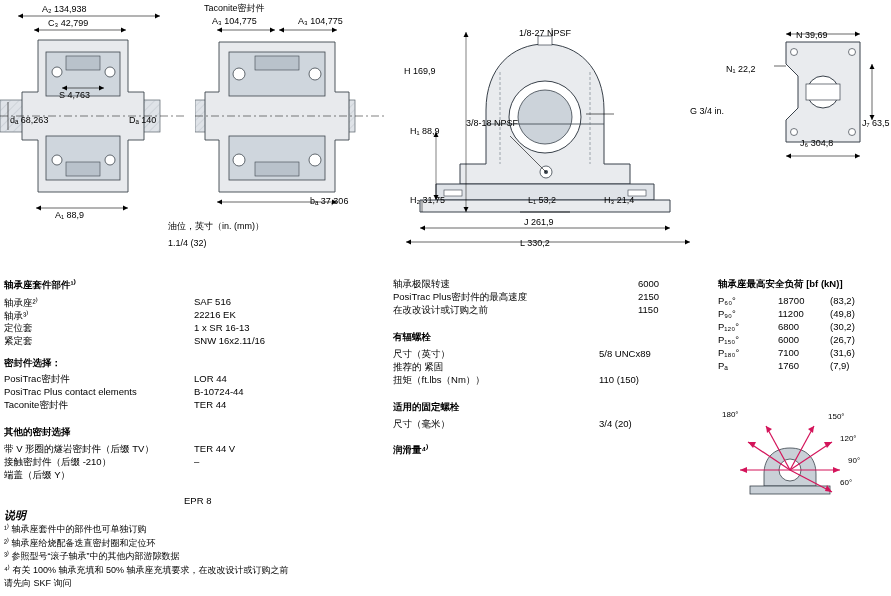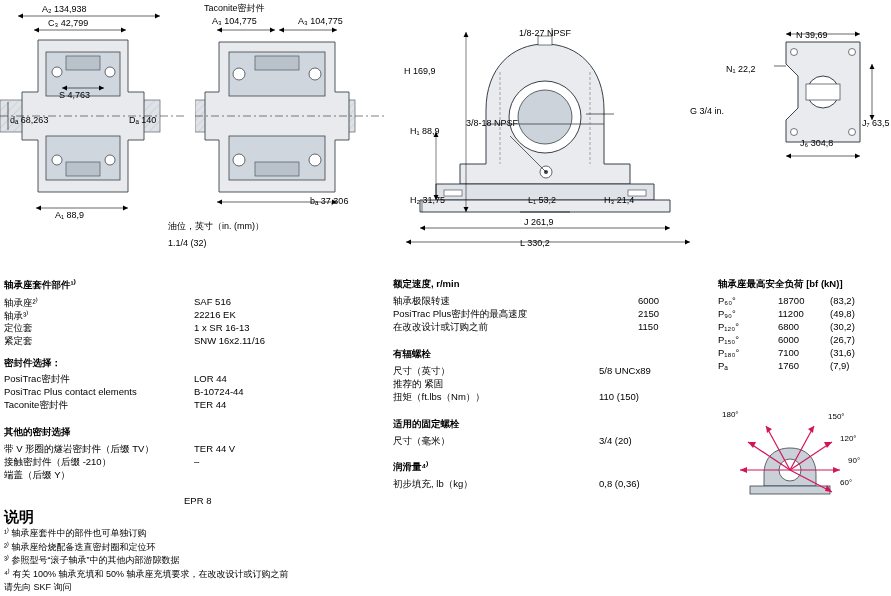"额定速度, r/min" div.spec-head { html: <div>额定速度, r/min</div> -> none }
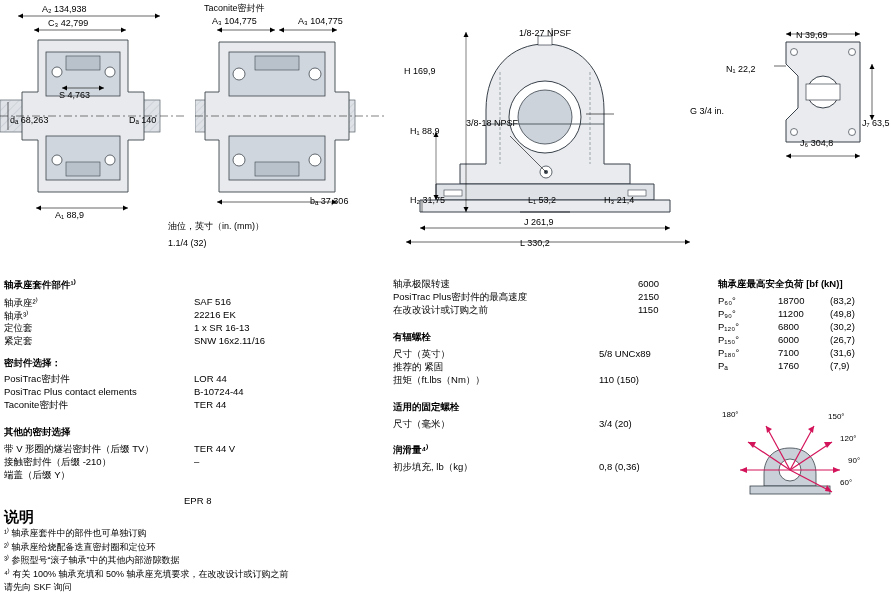"初步填充, lb（kg）" div.row { html: <div><span>初步填充, lb（kg）</span><span>0,8 (0,36)</span></div> -> none }
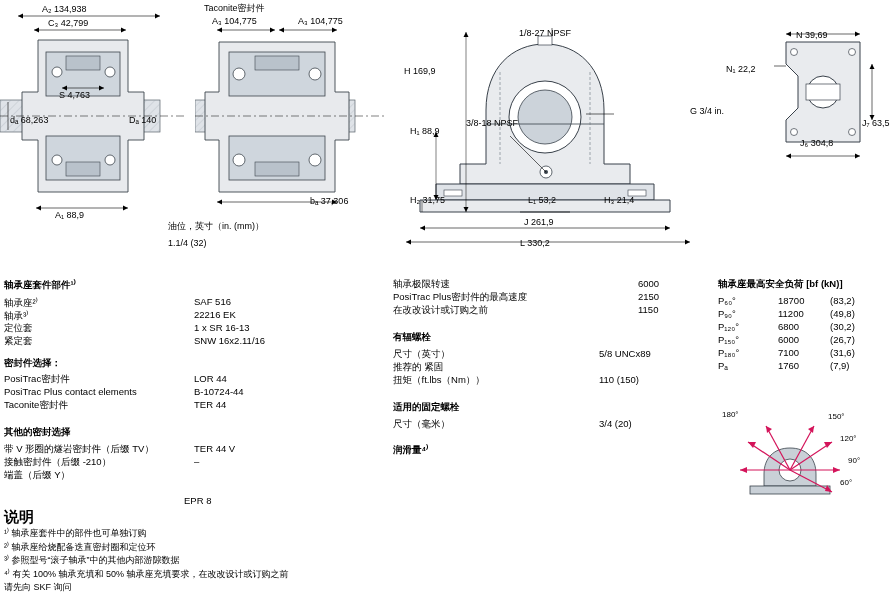"说明" div.spec-head { font-size: 15px -> 11px; font-style: none -> italic }
